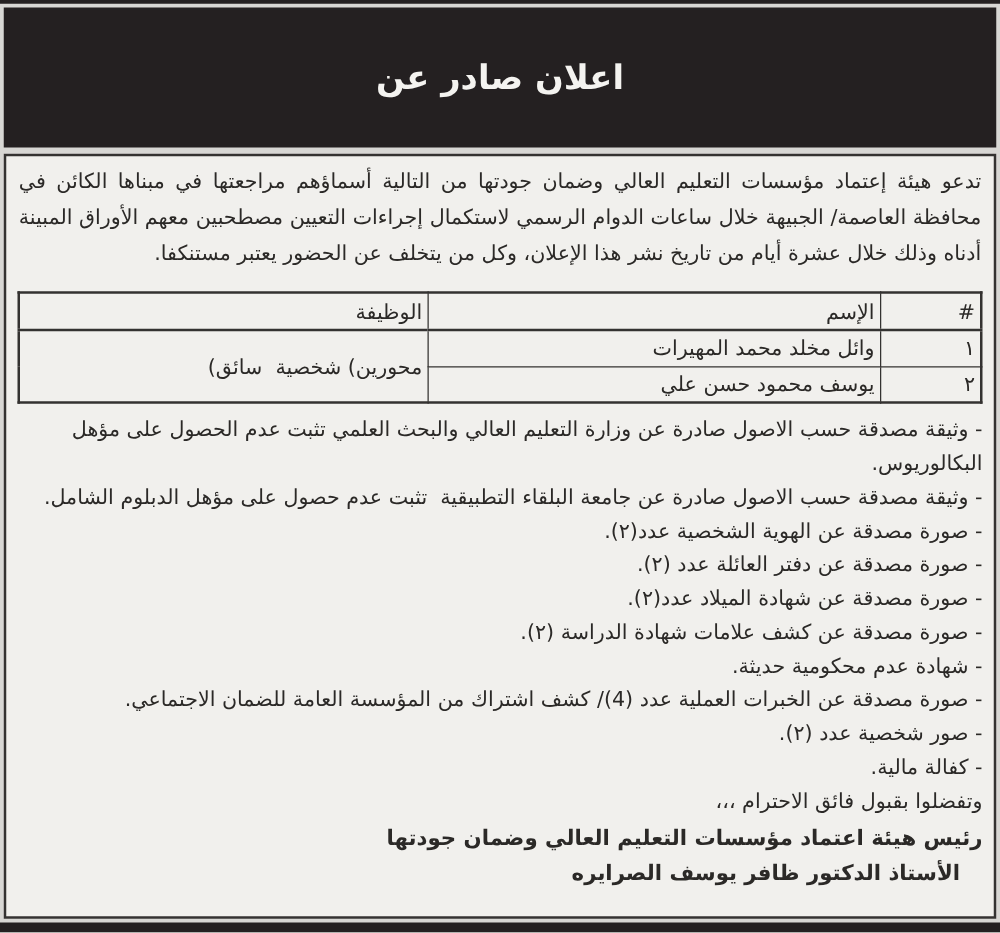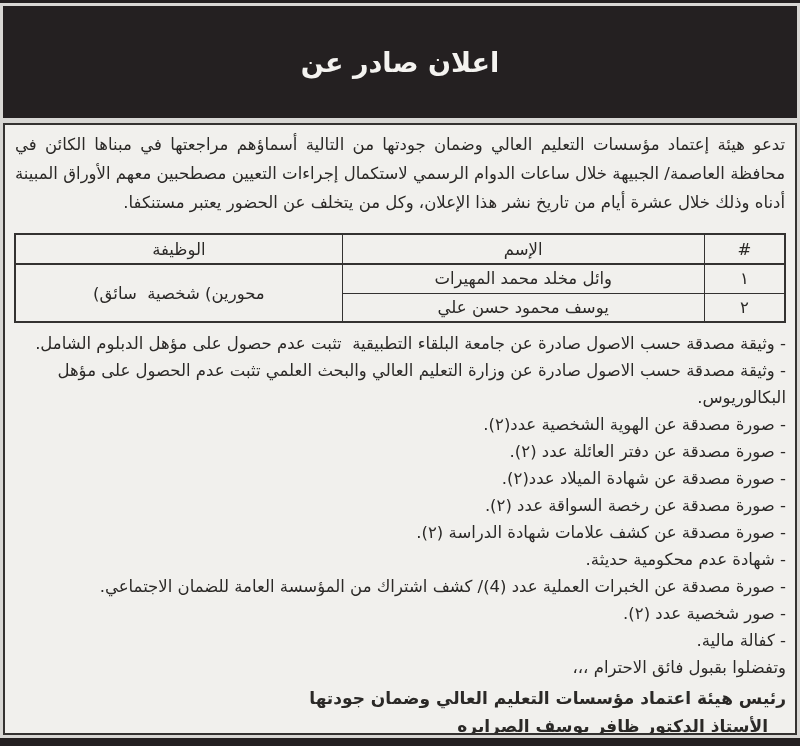"الوظيفة" table.applicants th,table.applicants td { text-align: center -> right }
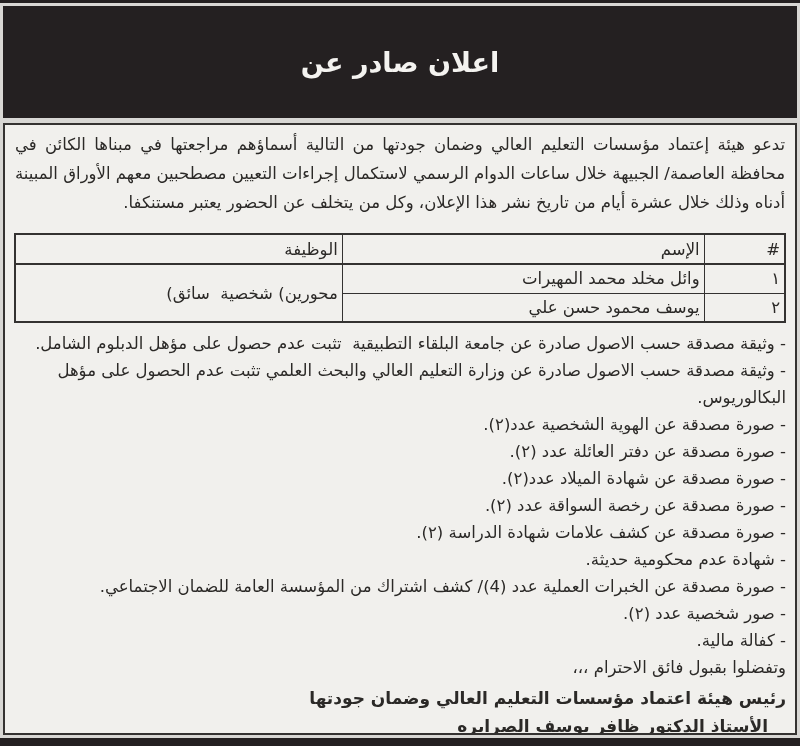"- وثيقة مصدقة حسب الاصول" div.req-line { order: before "- وثيقة مصدقة حسب الاصول صادرة عن وزارة" -> after "- وثيقة مصدقة حسب الاصول صادرة عن وزارة" }
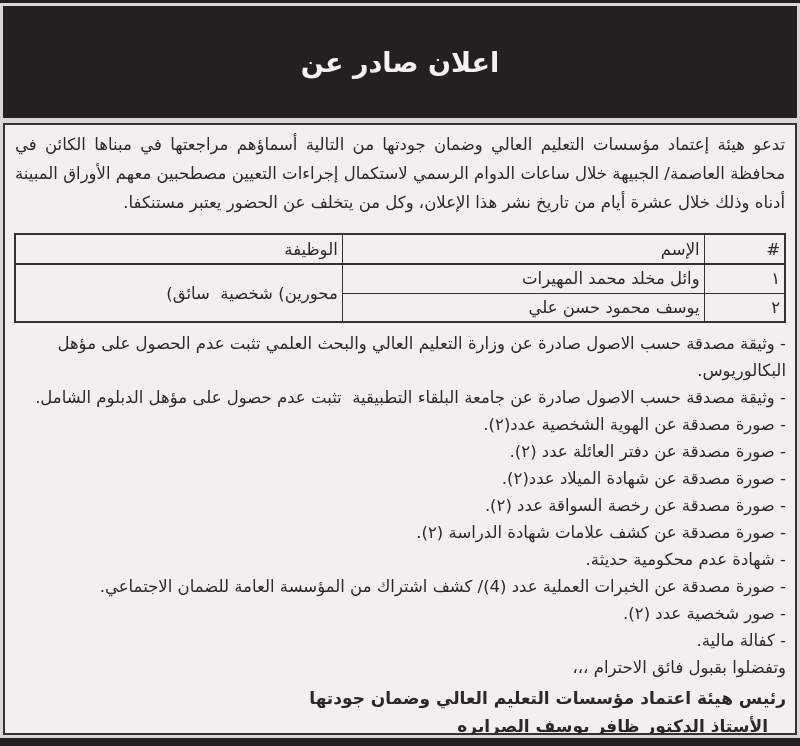"- صورة مصدقة عن رخصة" div.req-line { html: <div>- صورة مصدقة عن رخصة السواقة عدد (٢).</div> -> none }
